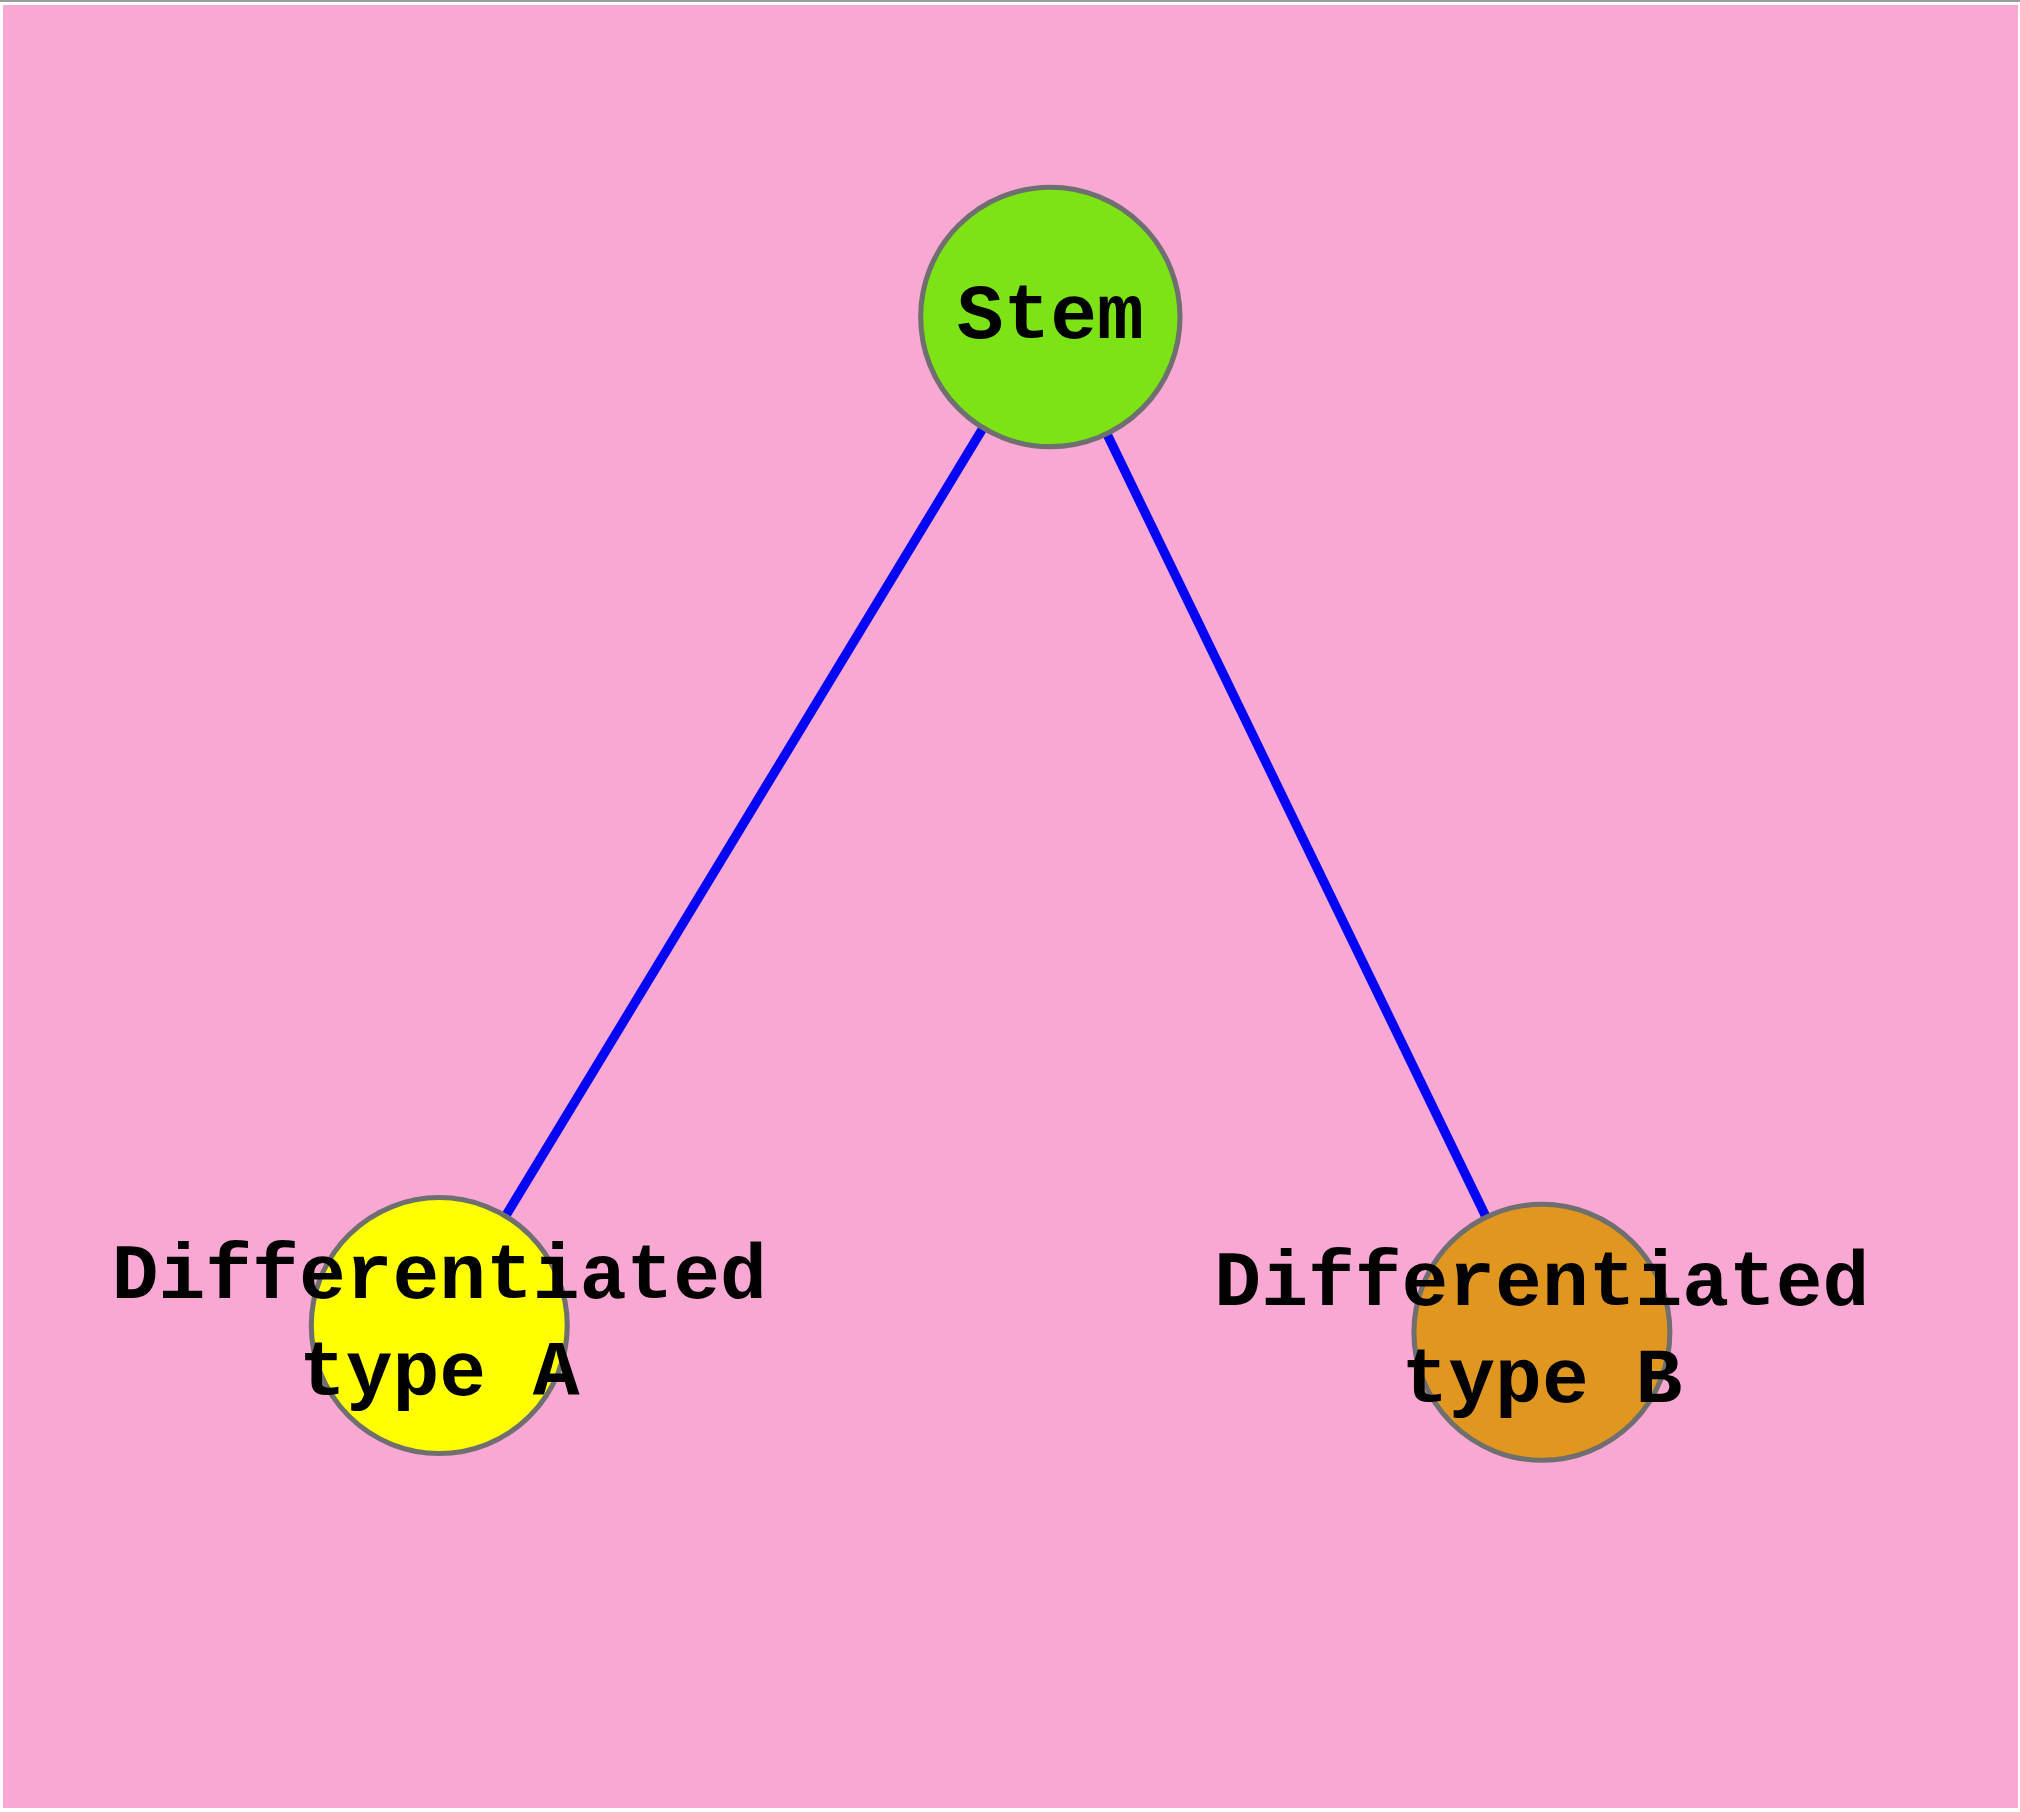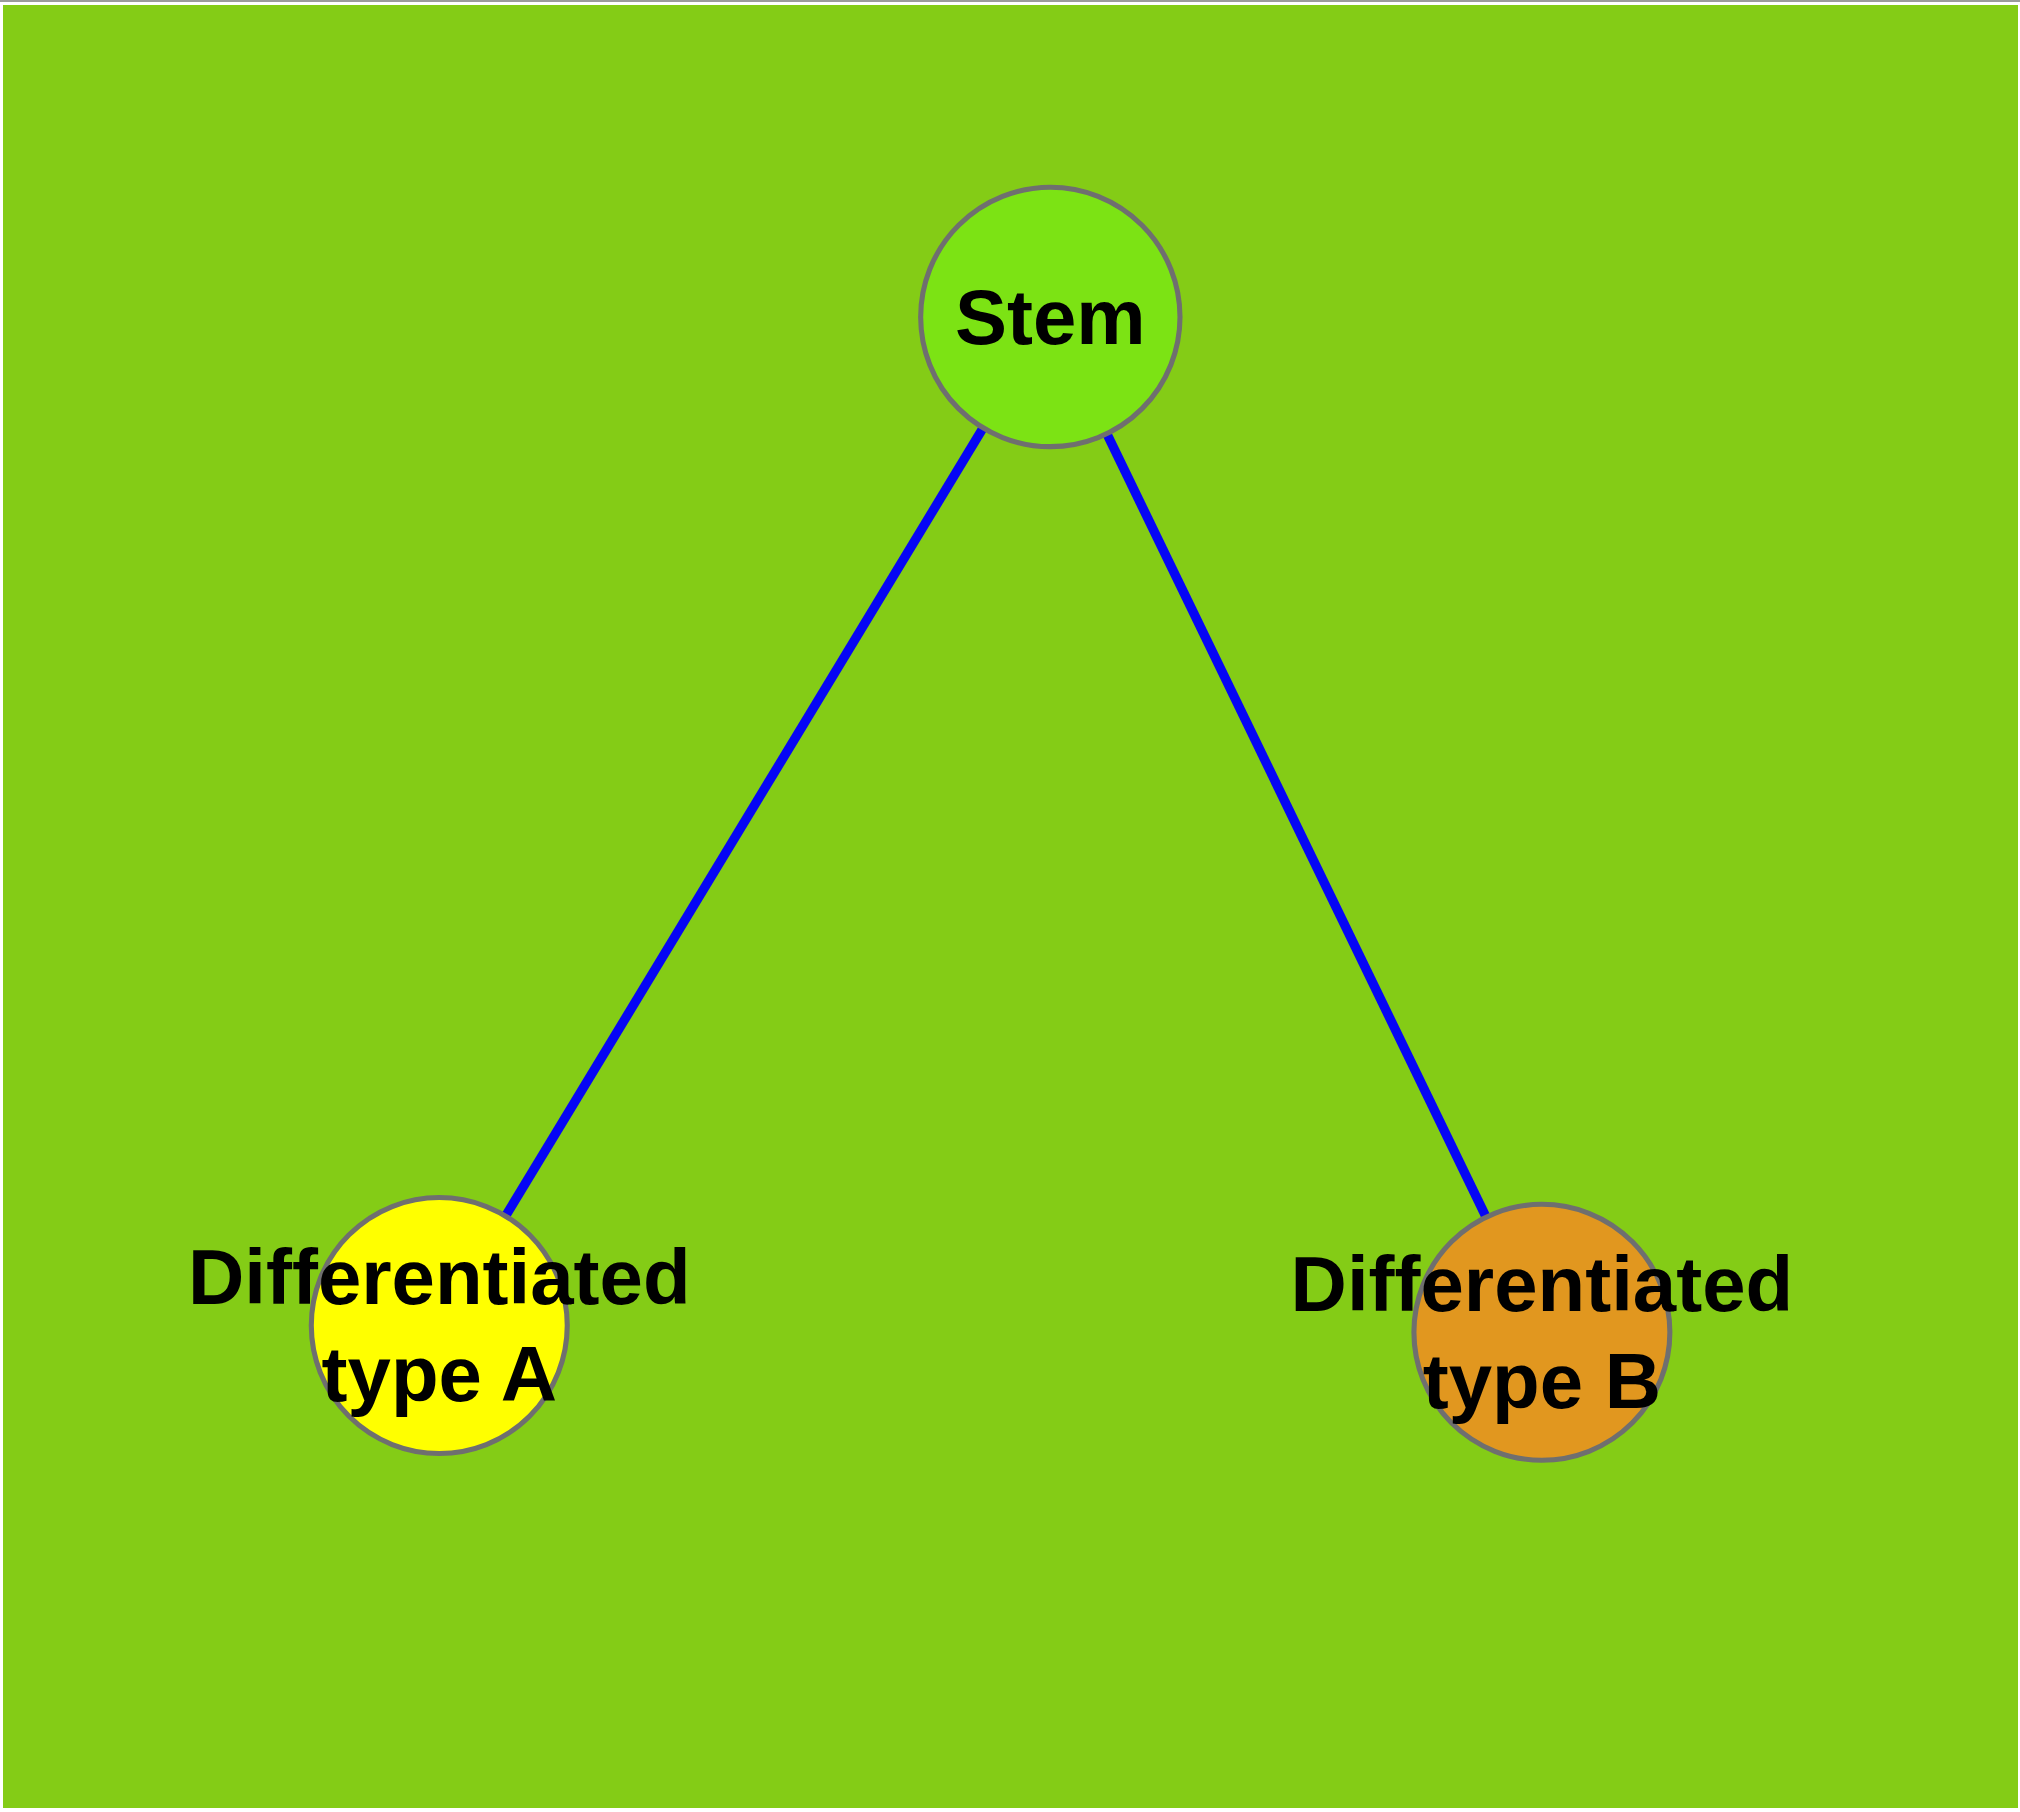"Stem" div.canvas { background: #84cc16 -> #f9a8d4; font-family: none -> Liberation Mono, monospace }
